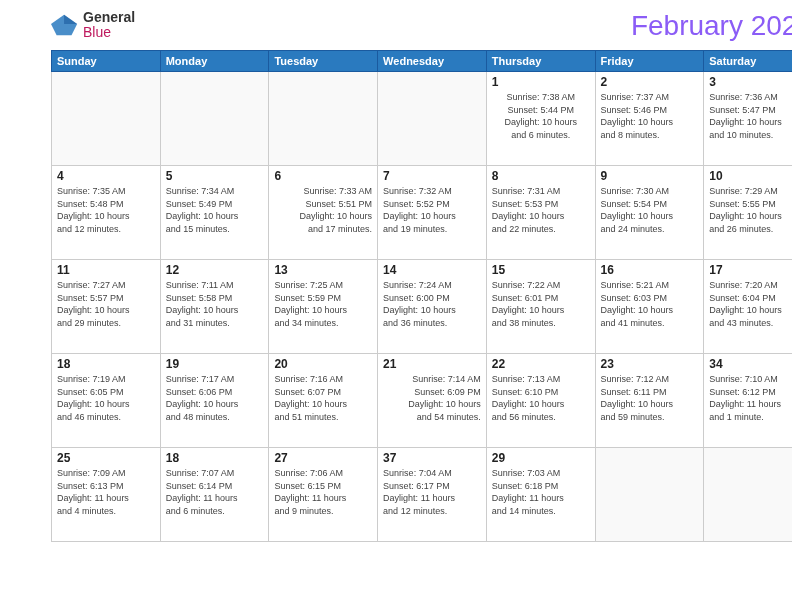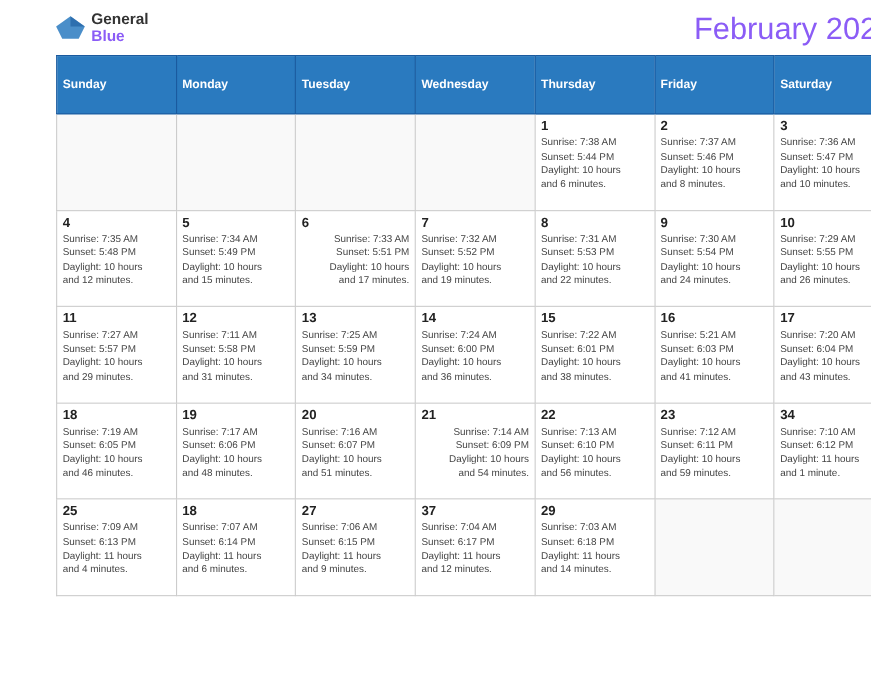"Blue" .logo-blue { color: #8b5cf6 -> #be185d; font-weight: bold -> normal }
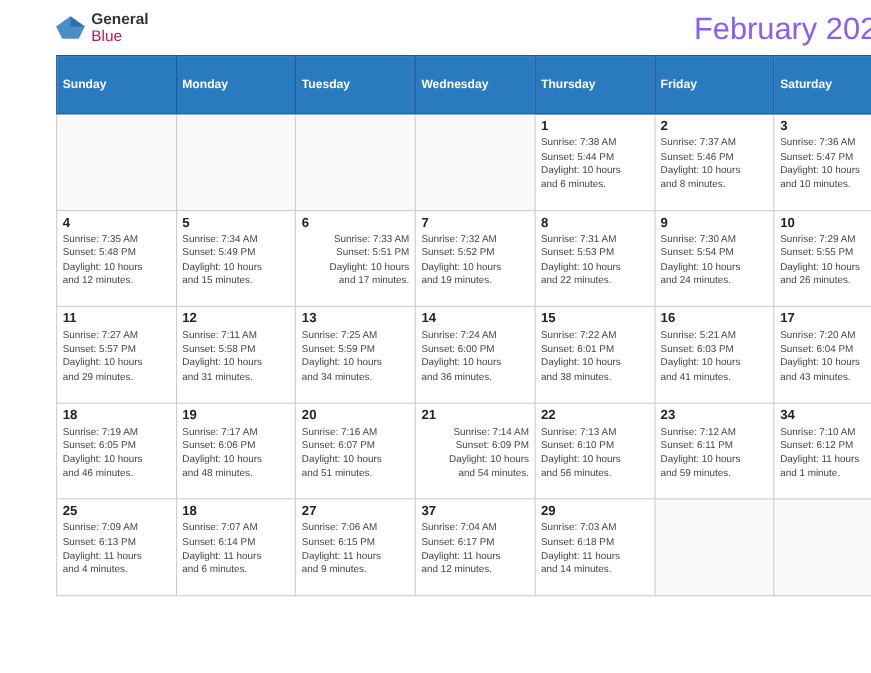"Sunday" .calendar th { padding: 20px 5px -> 4px 5px }
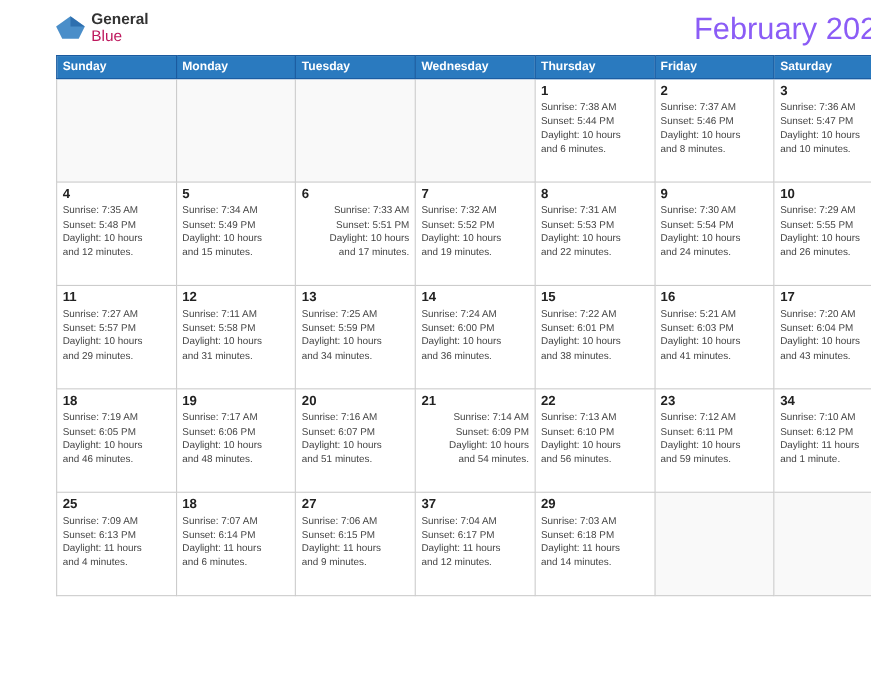"Sunrise: 7:38 AM" div.day-info { text-align: none -> center }
